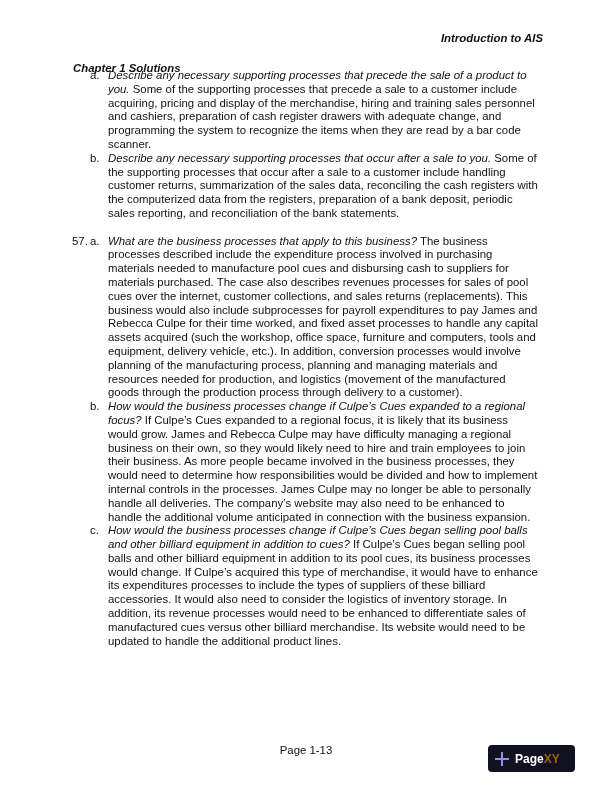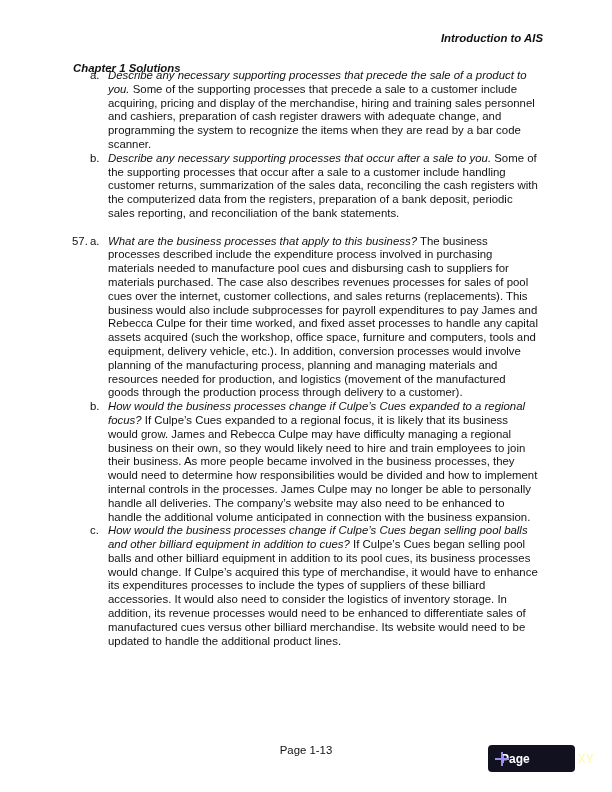"XY" .badge .brand .xy { color: #fef9c3 -> #a16207; padding-left: 48px -> none }
